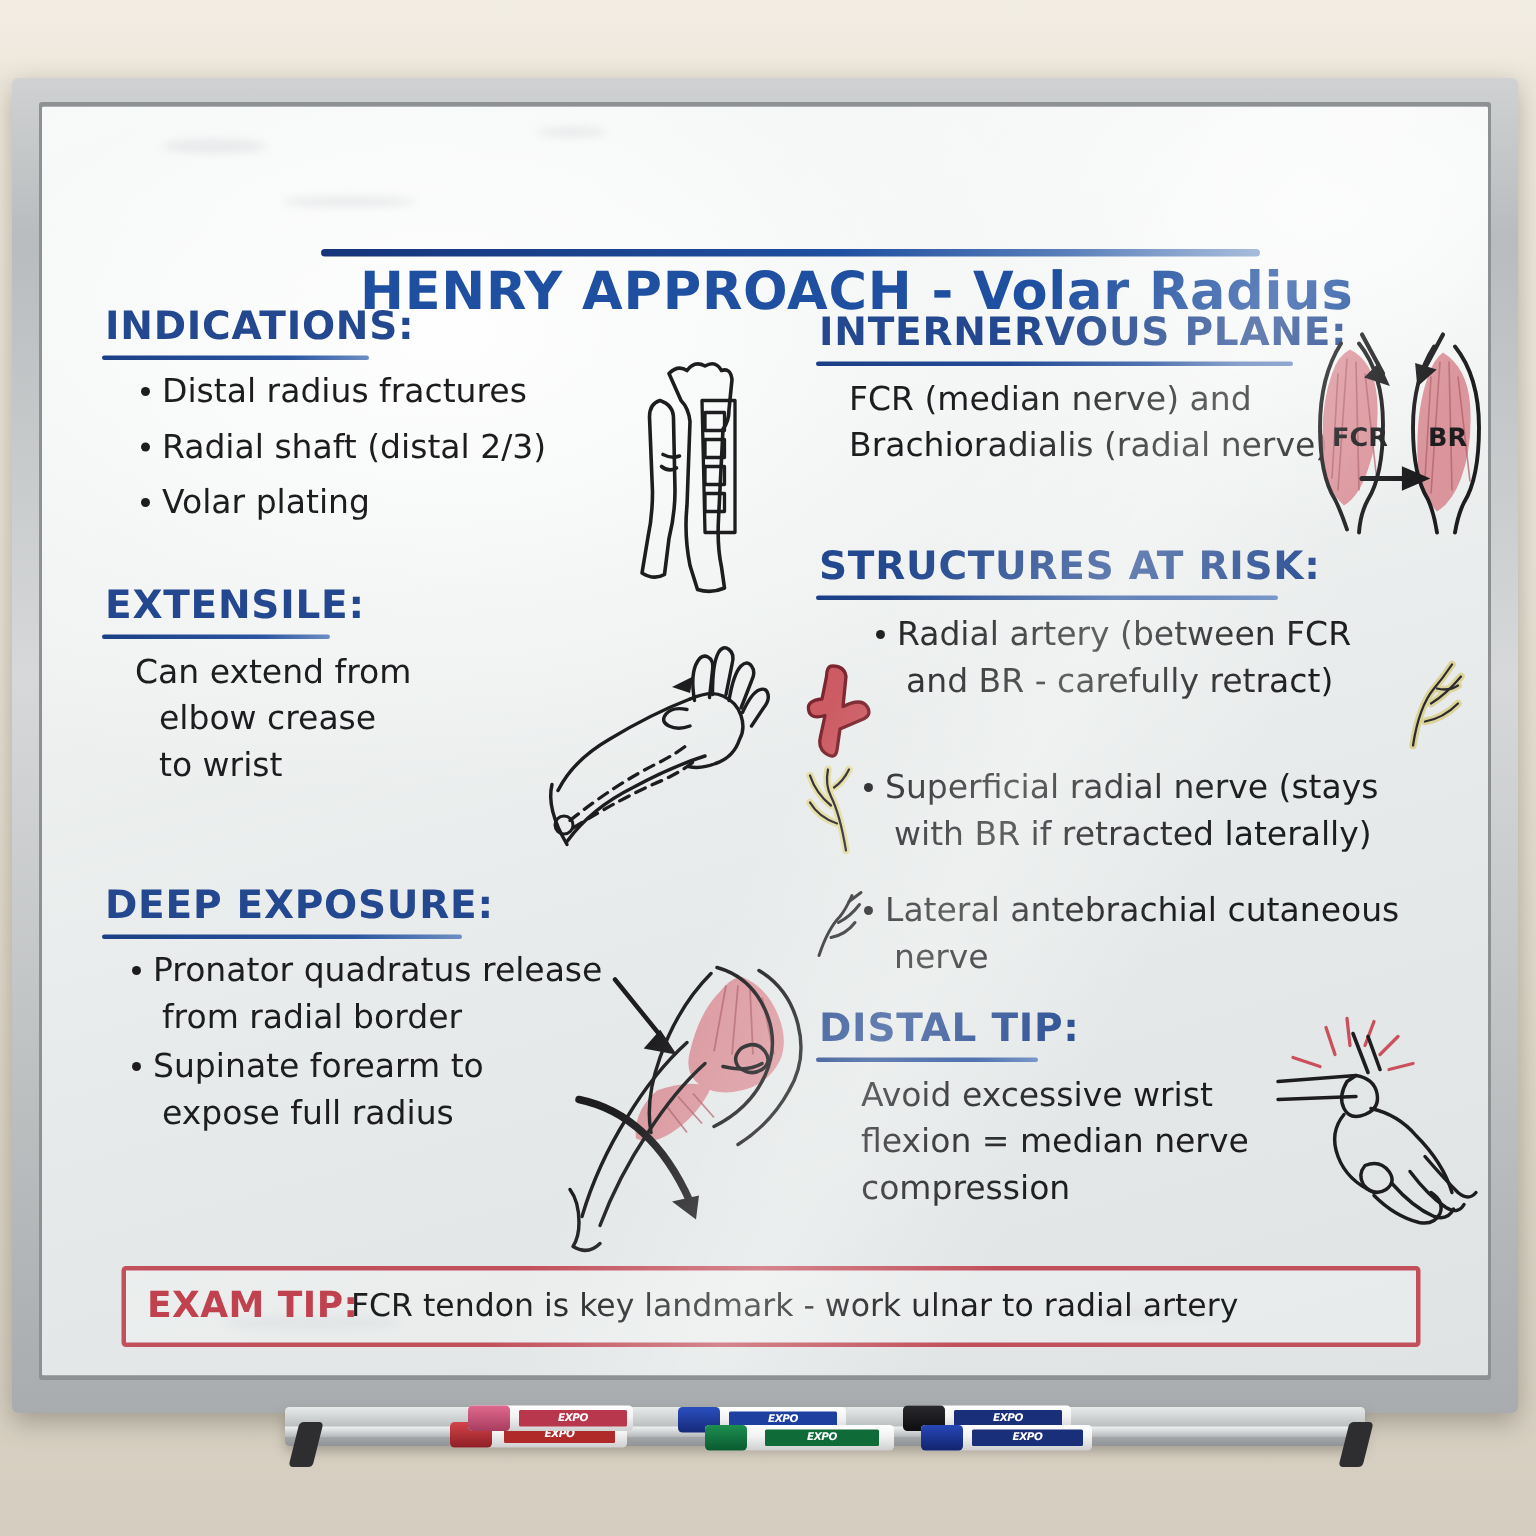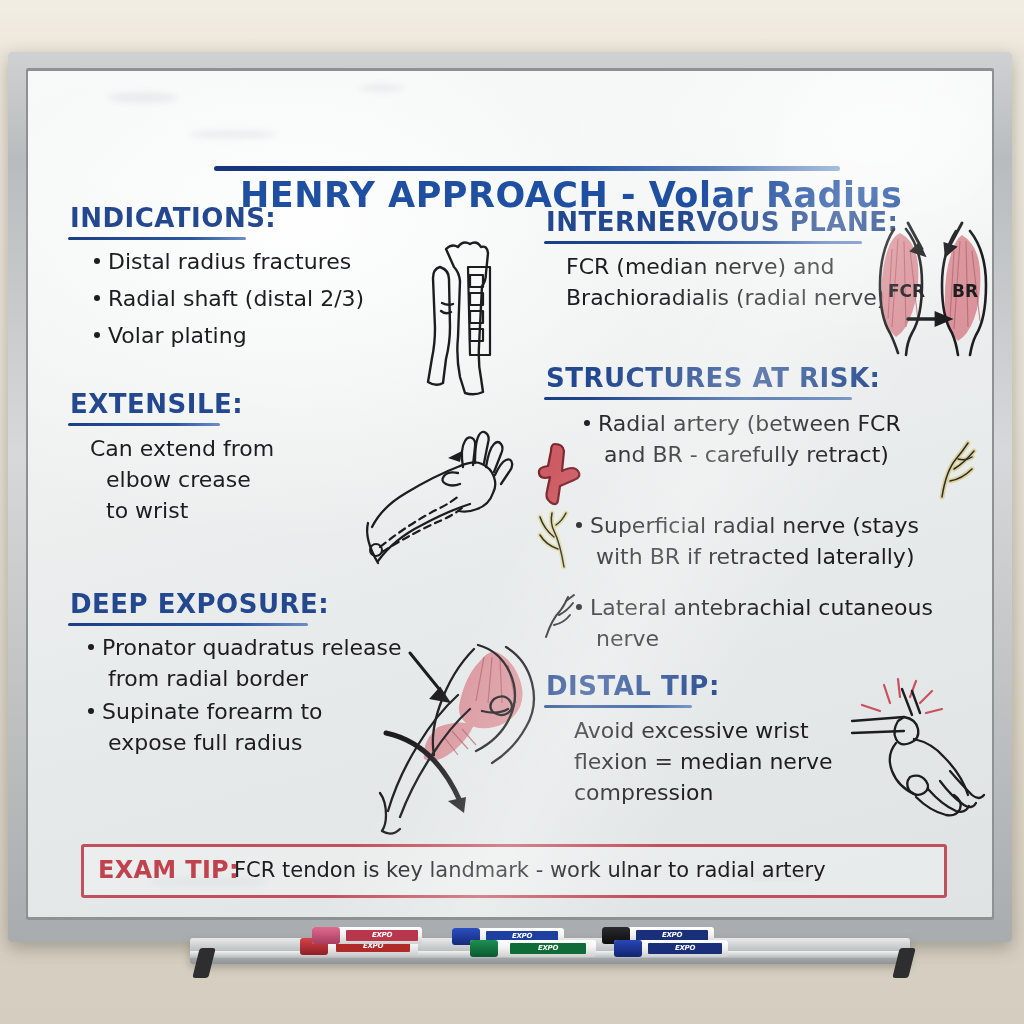"EXPO" .marker { margin-top: none -> 10px }
